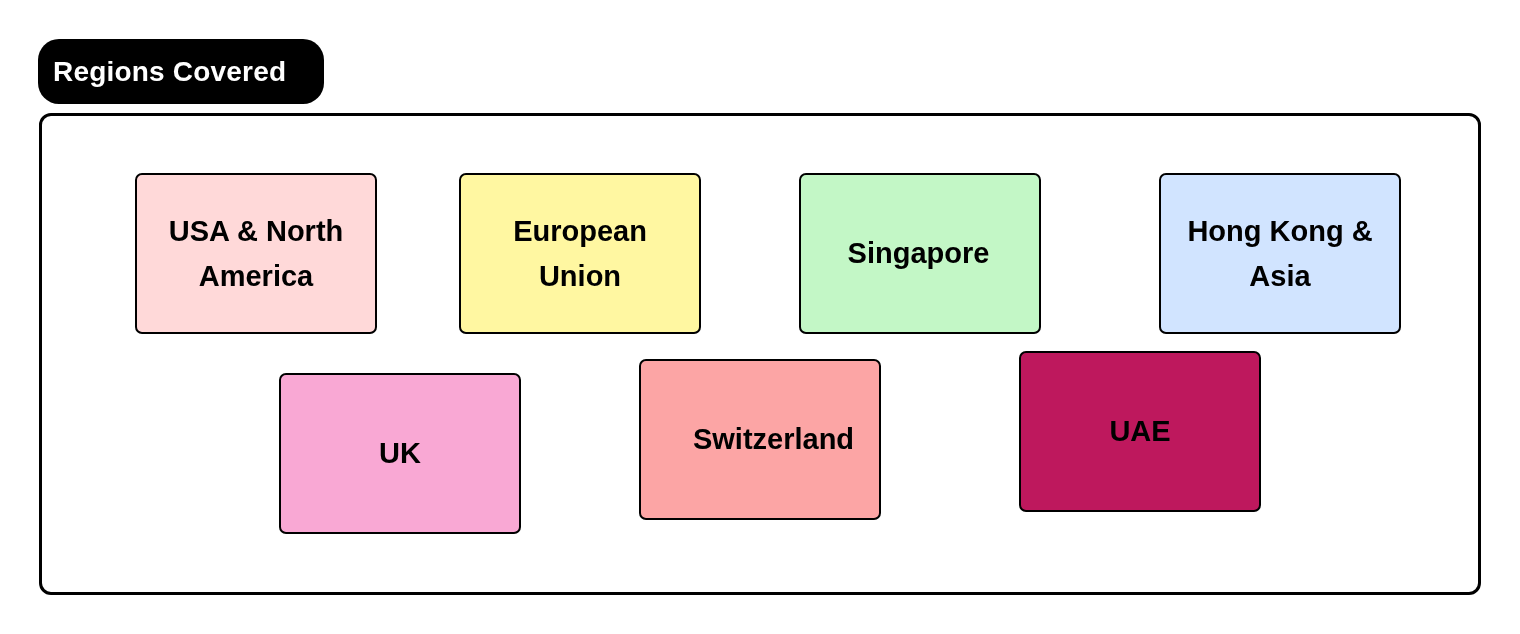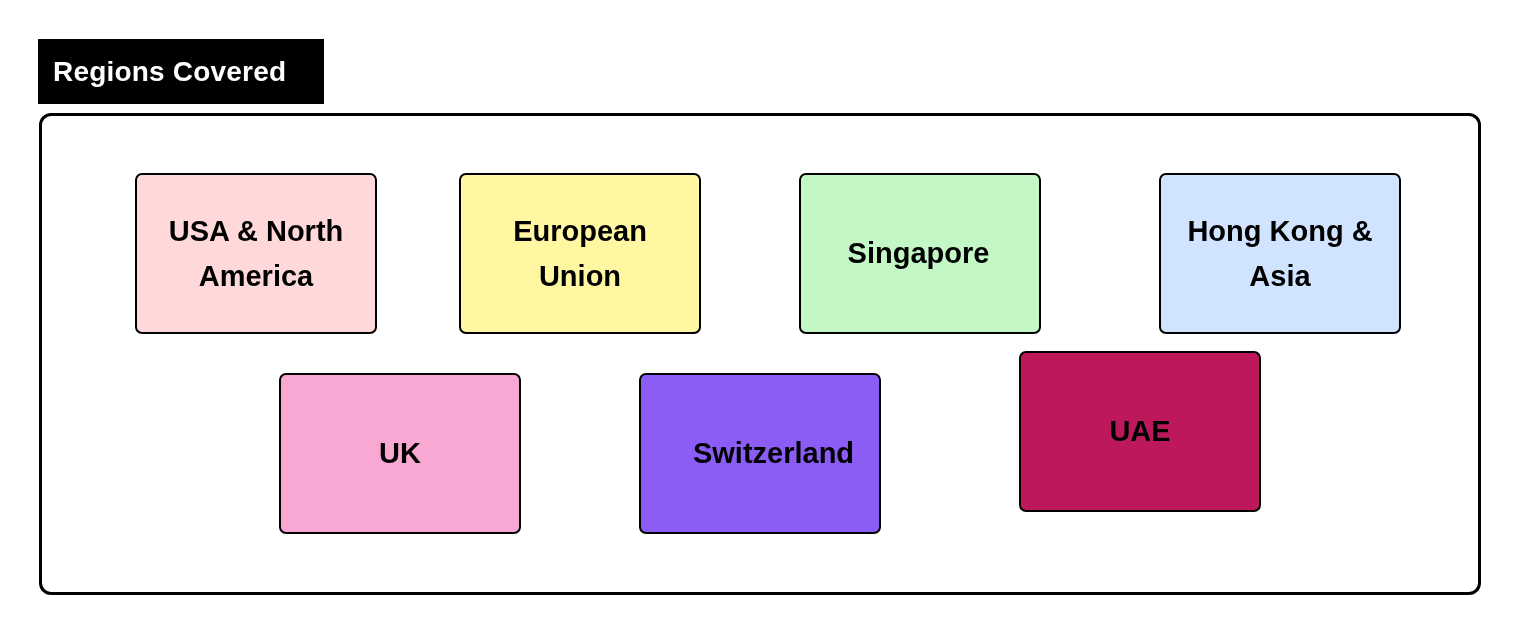"Regions Covered" .title-badge { border-radius: 0 -> 21px }
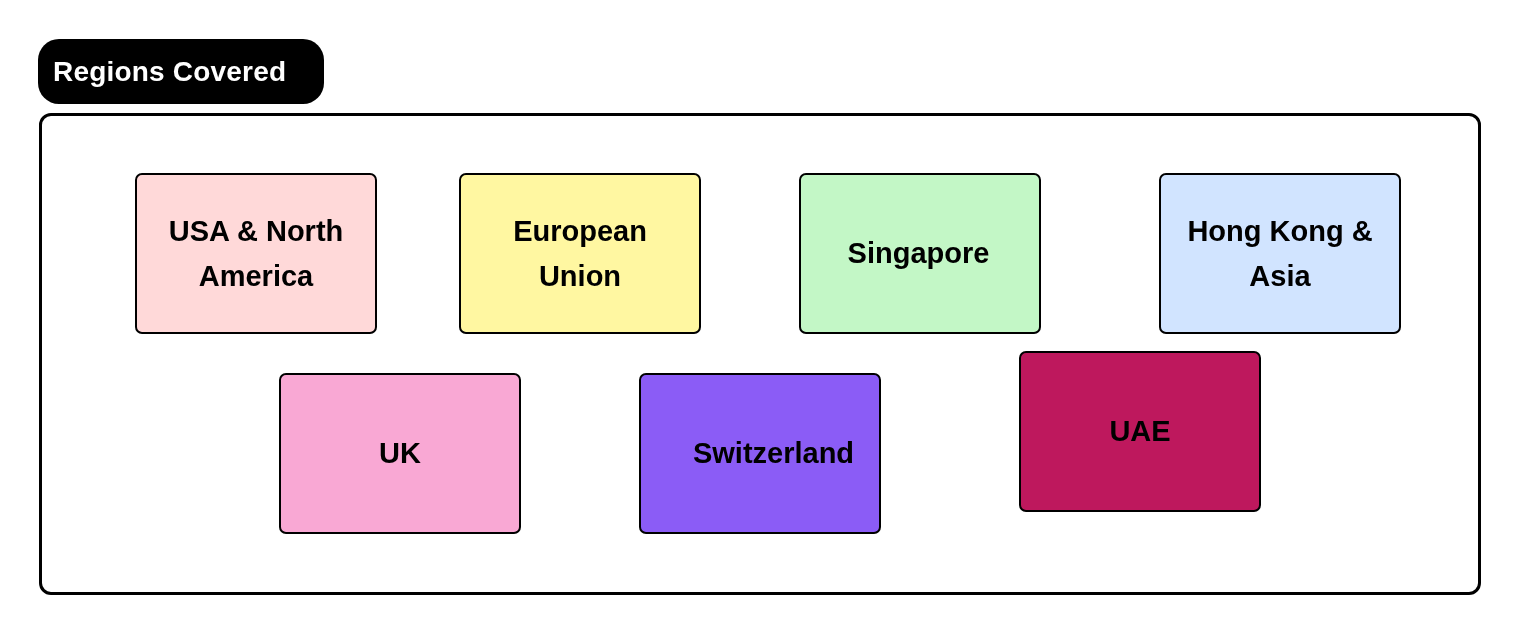"Switzerland" div.box { background: #8b5cf6 -> #fca5a5; top: 373px -> 359px }
